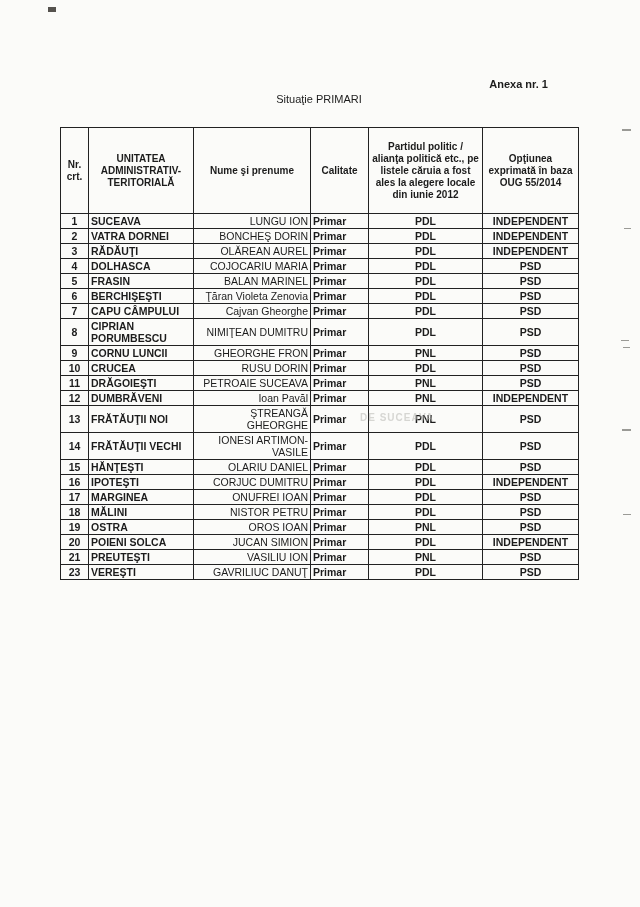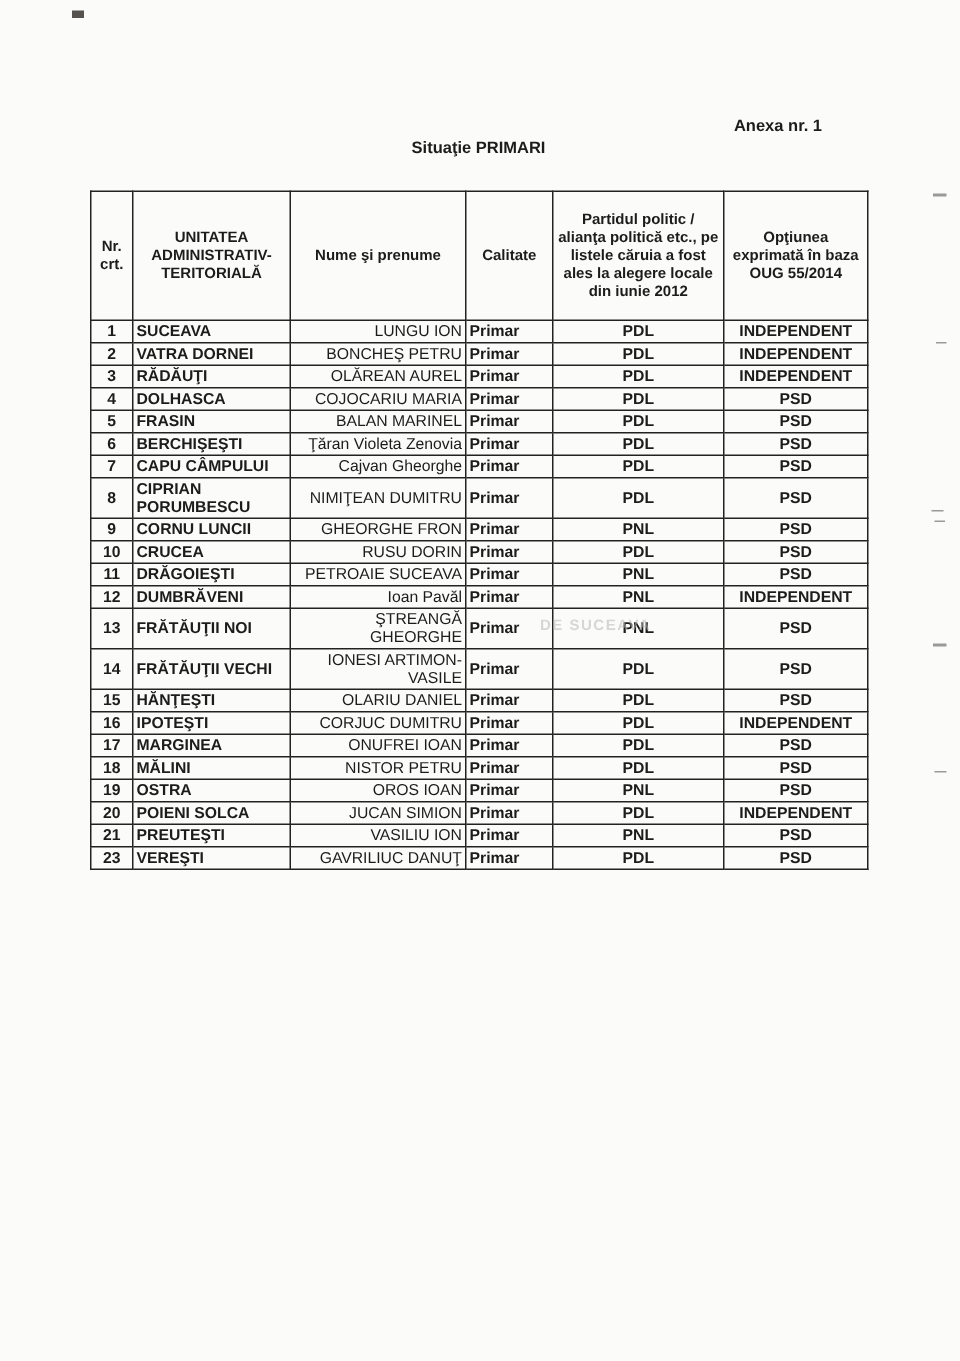"Situaţie PRIMARI" .doc-title { font-weight: 700 -> 400 }
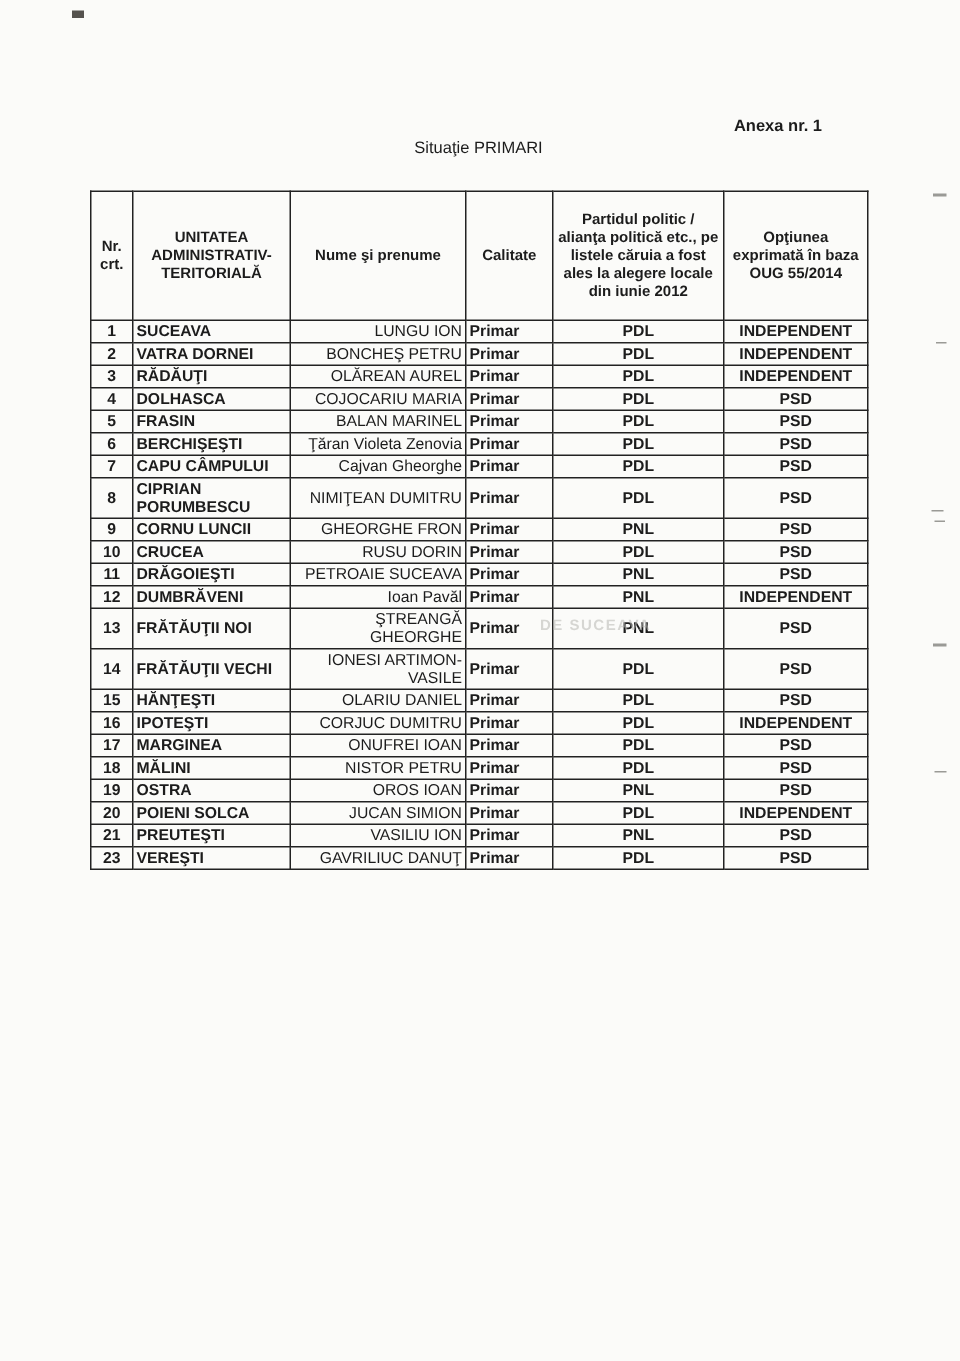"BONCHEŞ PETRU" td.col-name { text: PETRU -> DORIN }
